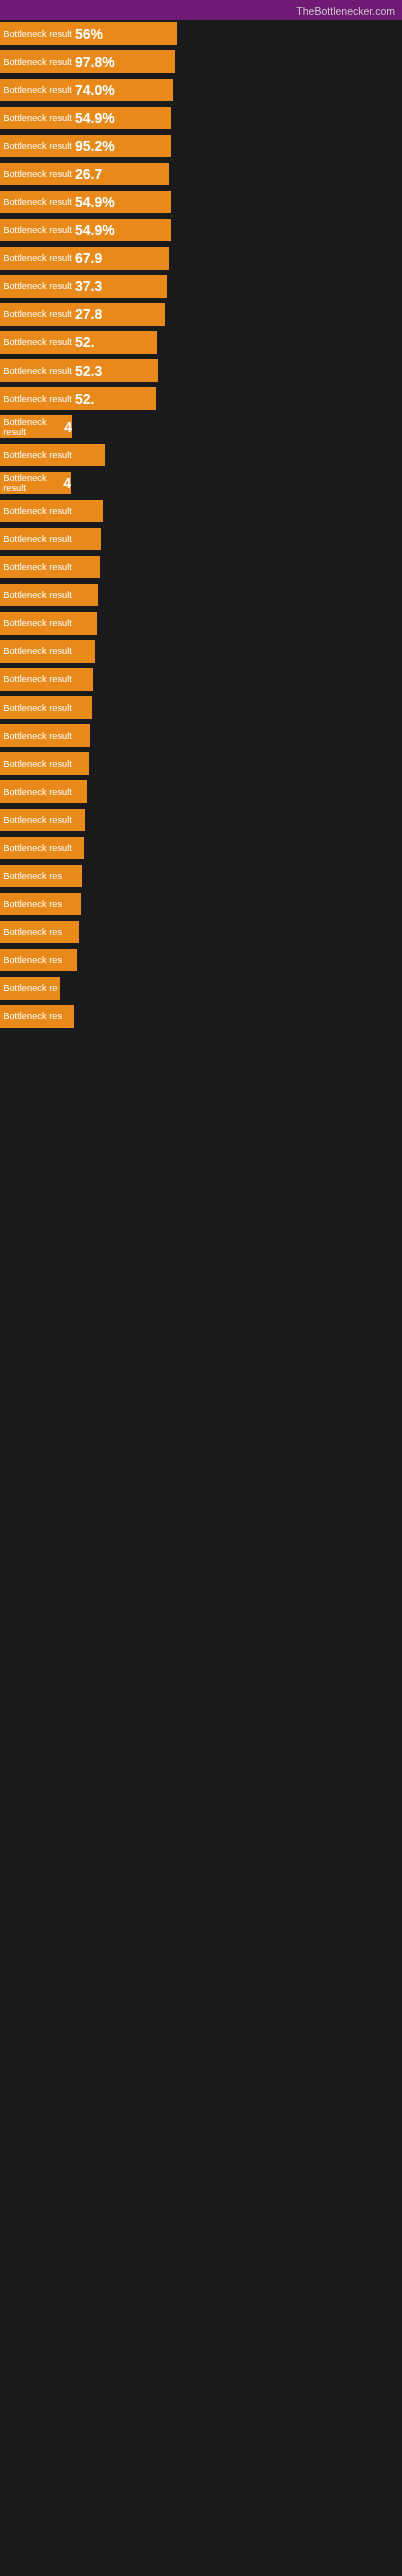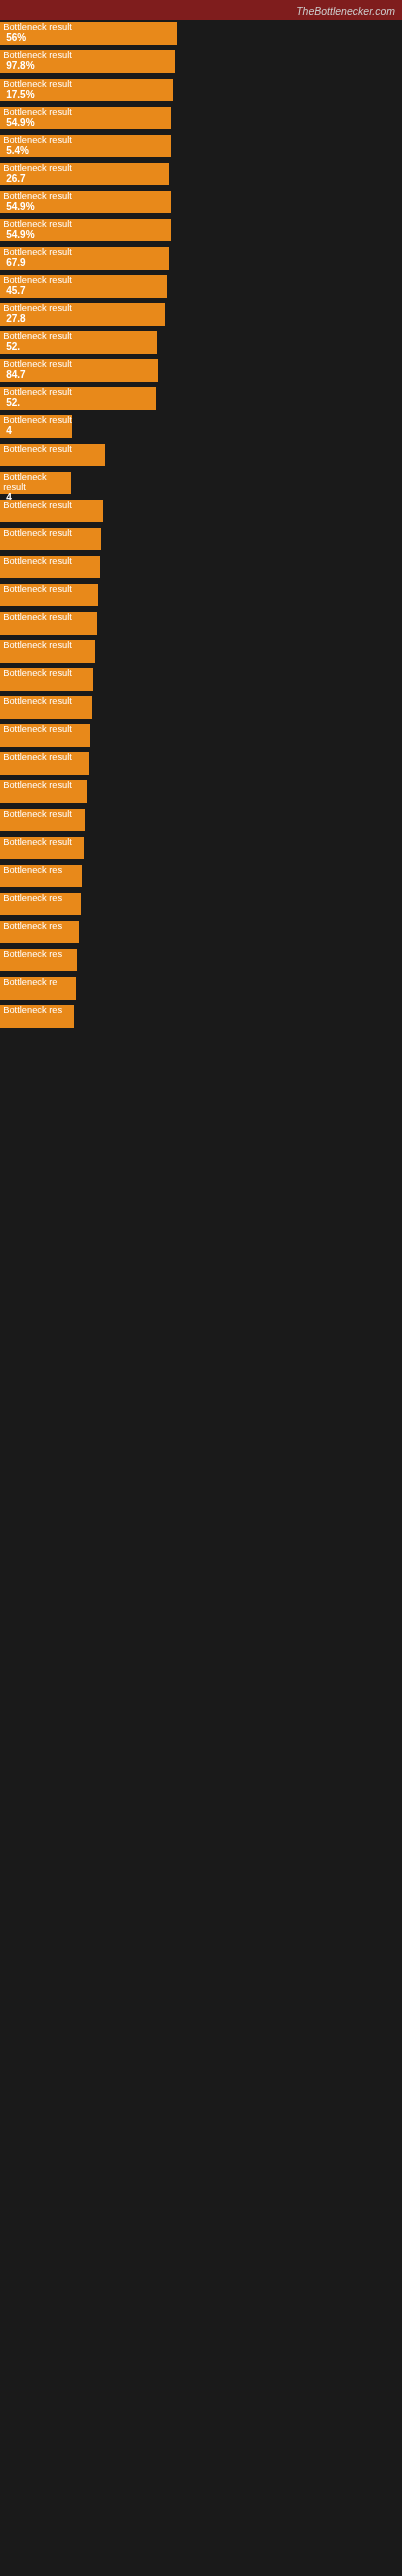"TheBottlenecker.com" .header { background: #7f1d1d -> #701a75; font-style: italic -> none }
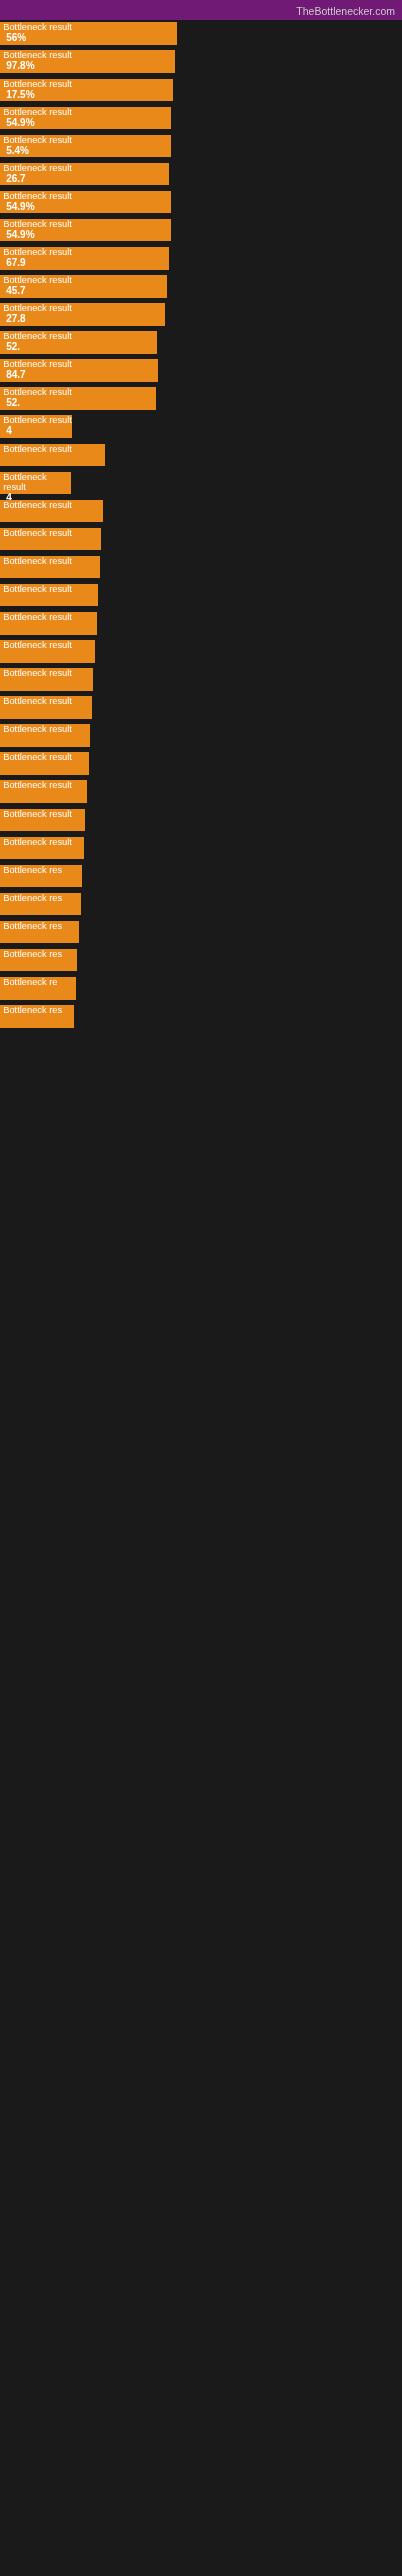"Bottleneck result" .bar { align-items: none -> center; flex-direction: column -> none }
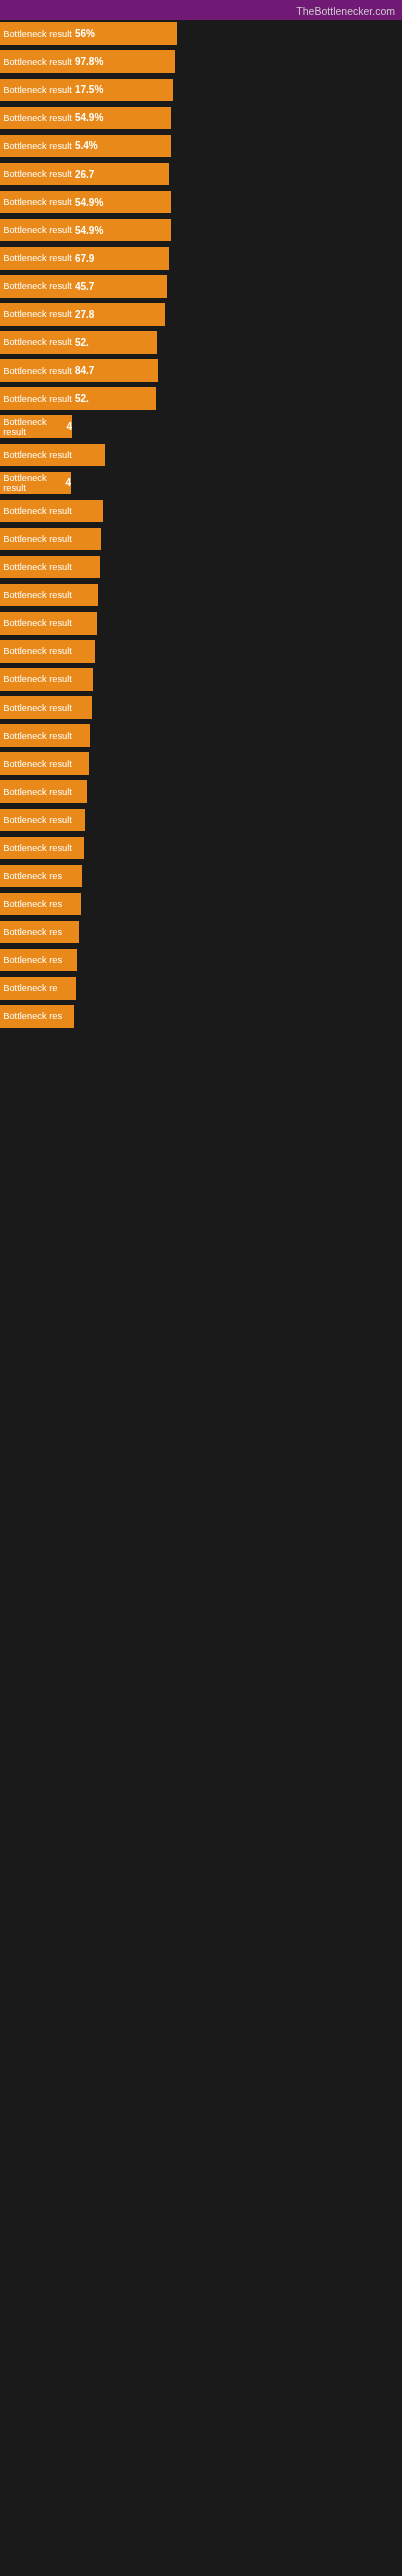"56%" .bar-value { font-size: 10px -> 14px }
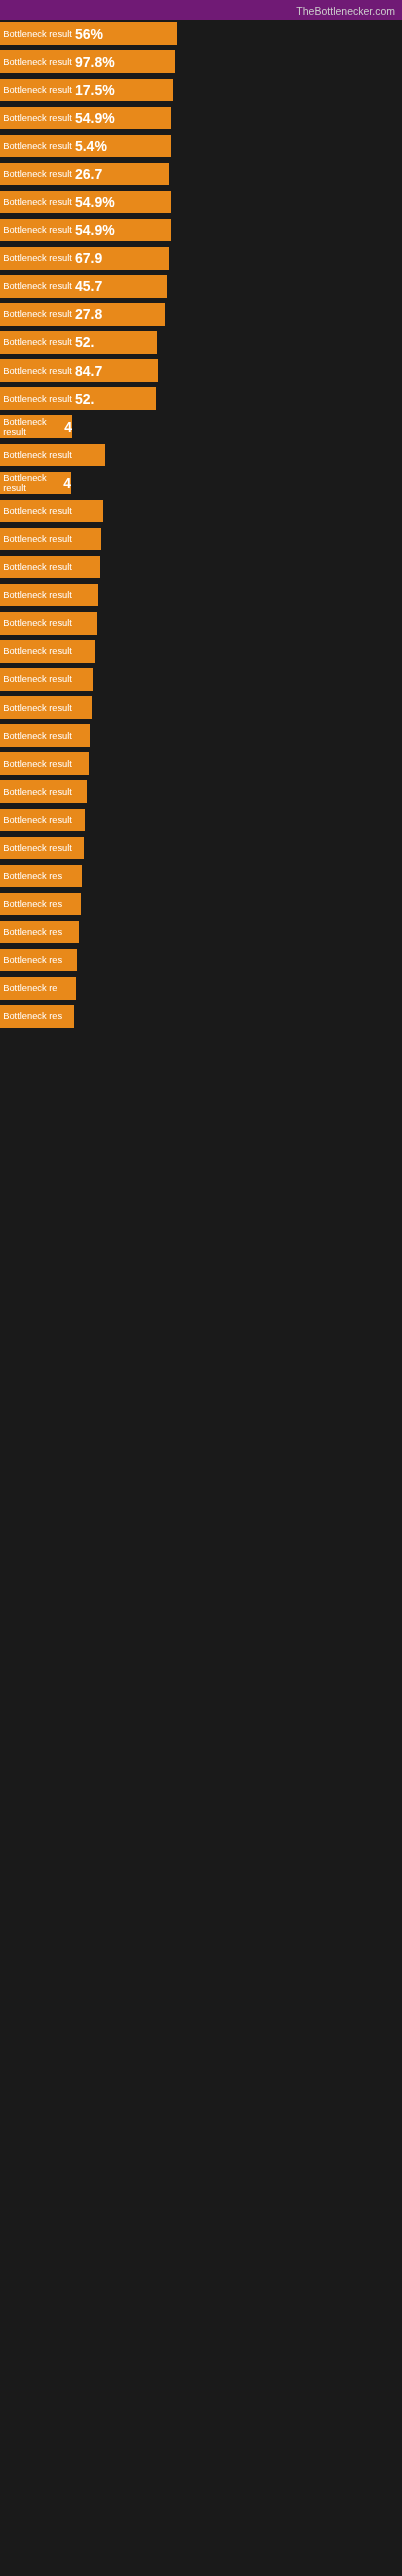"17.5%" span.bar-value { text: 17.5% -> 74.0% }
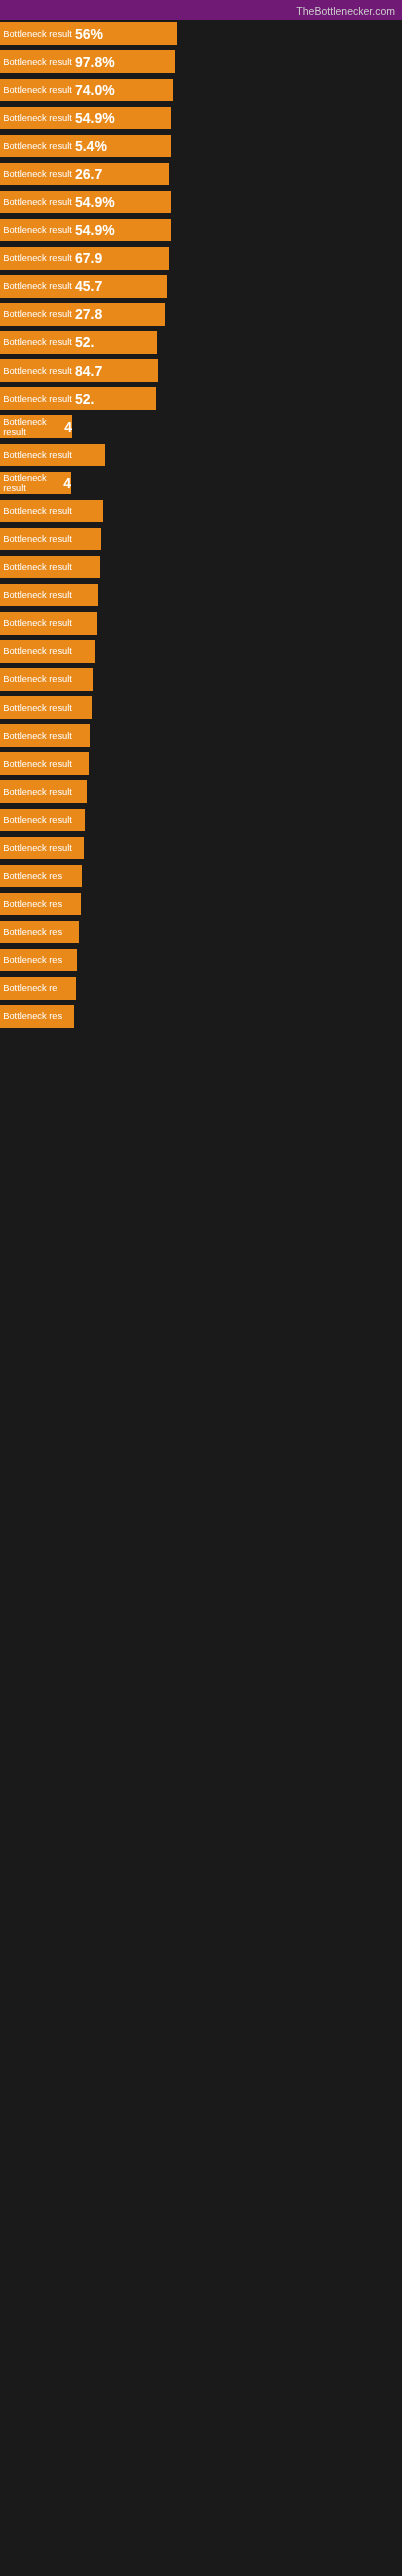"5.4%" span.bar-value { text: 5.4% -> 95.2% }
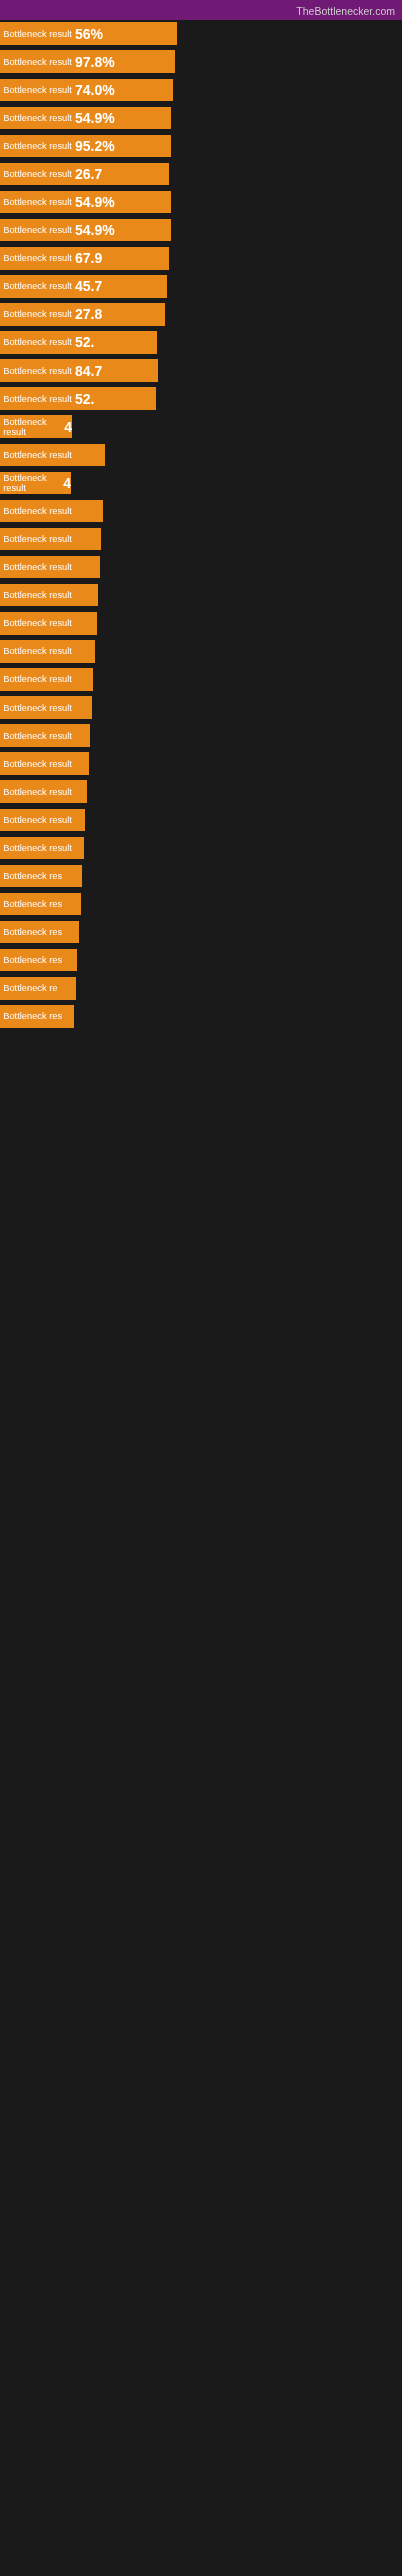"45.7" span.bar-value { text: 45.7 -> 37.3 }
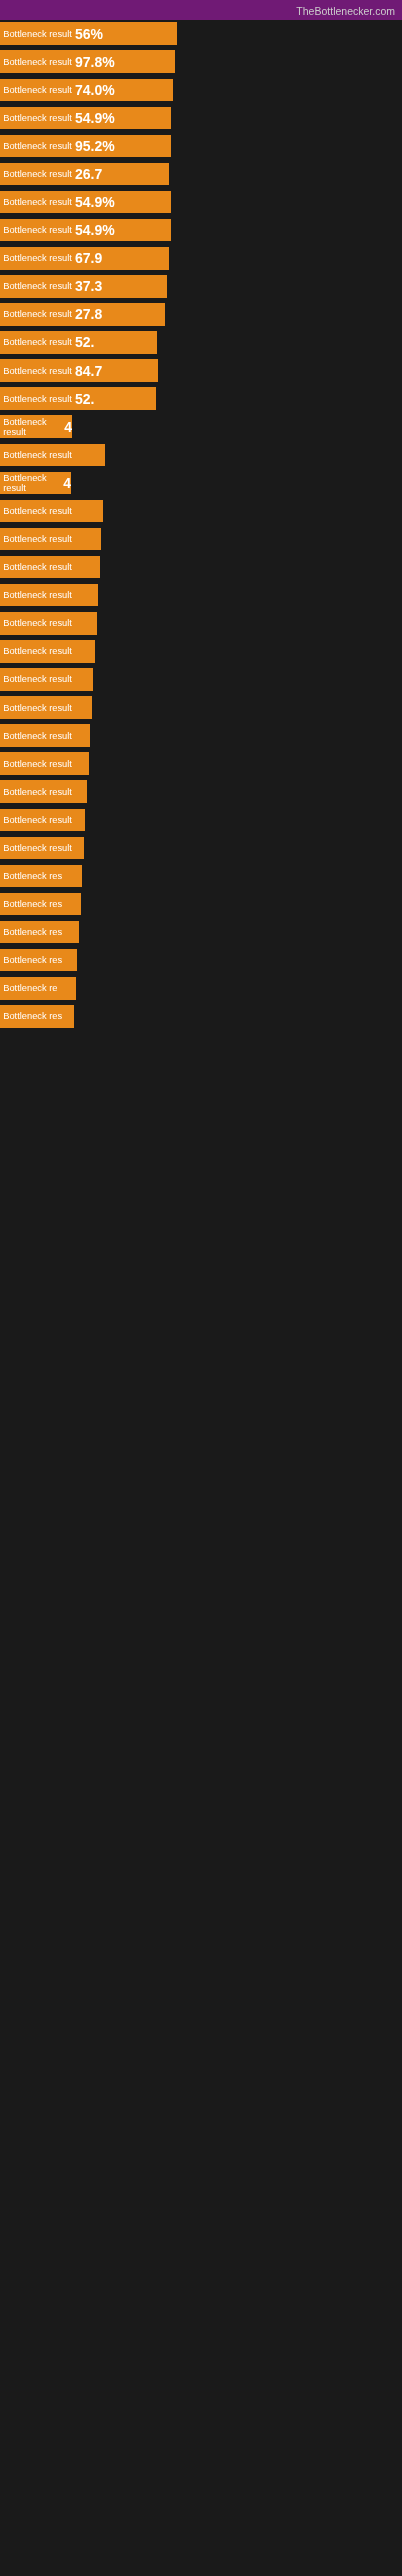"84.7" span.bar-value { text: 84.7 -> 52.3 }
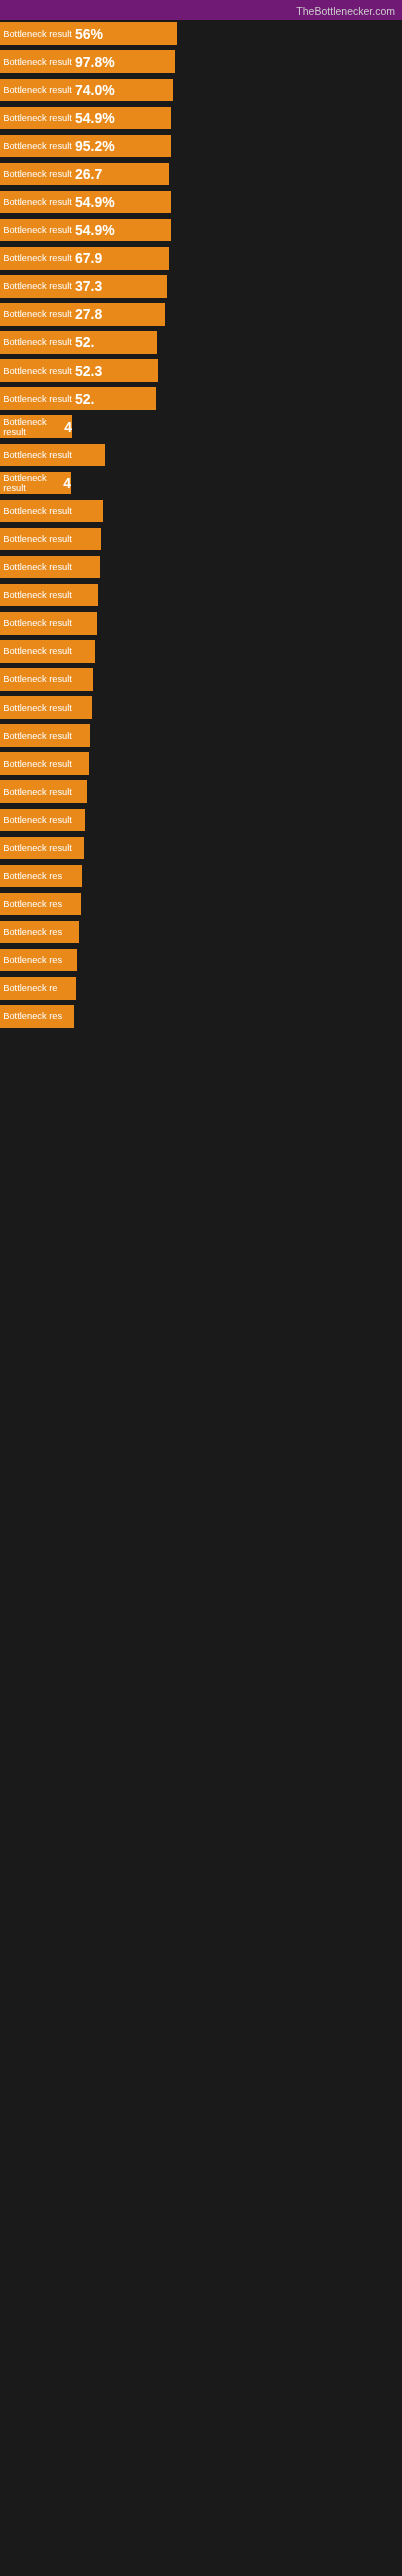"Bottleneck re" div.bar { width: 76px -> 60px }
